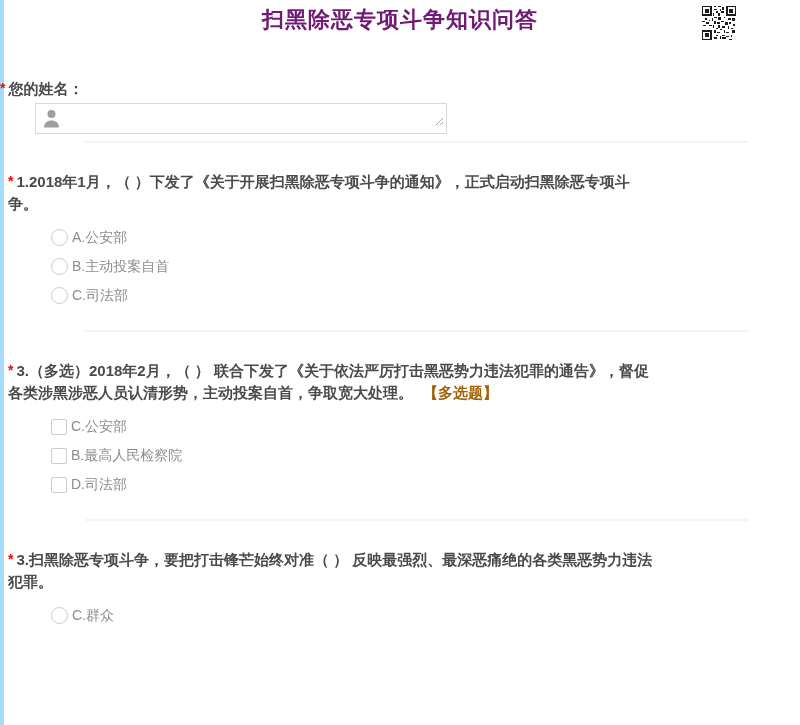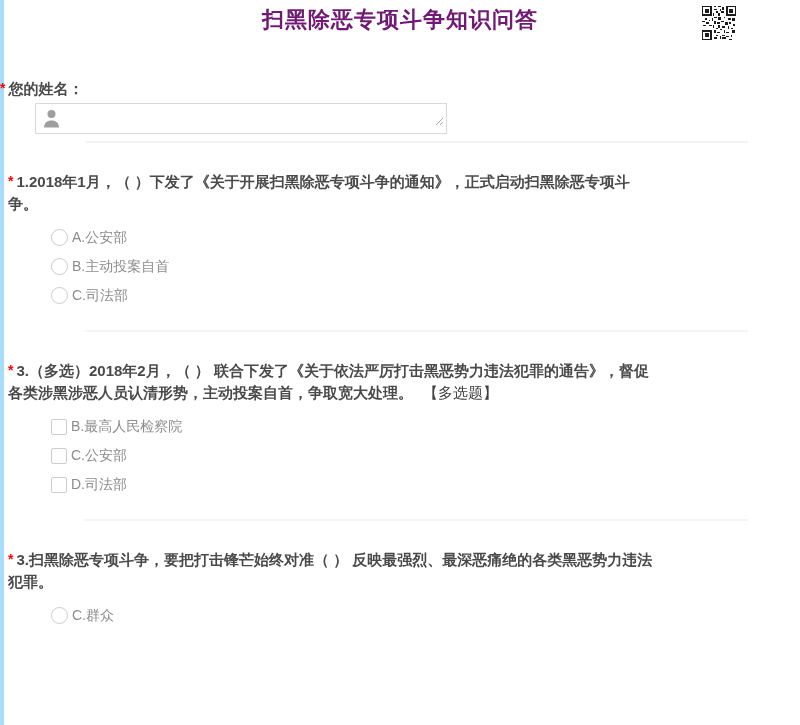"【多选题】" .q-tag { color: #404040 -> #a16207; font-weight: normal -> bold }
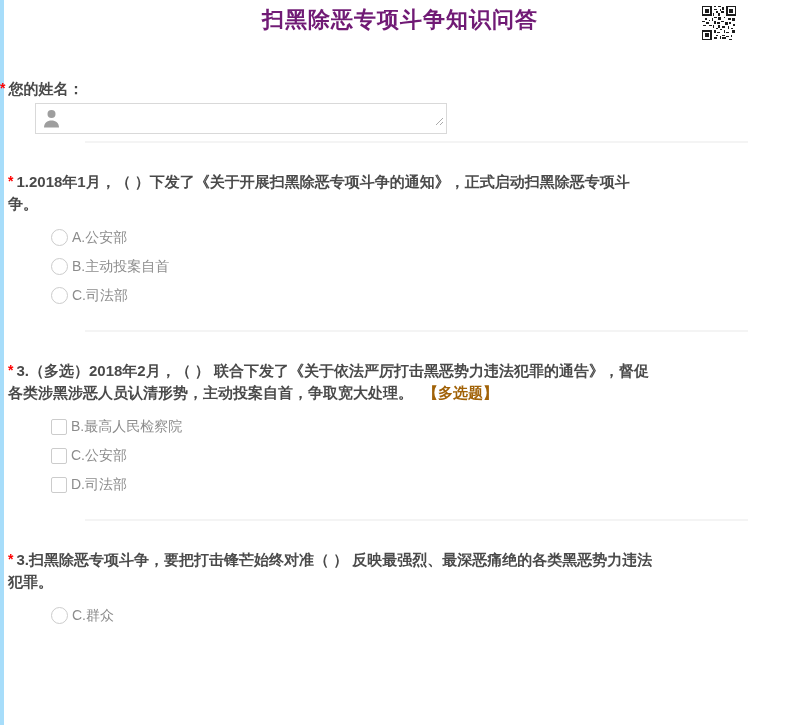"B.最高人民检察院" div.option { order: before "C.公安部" -> after "C.公安部" }
